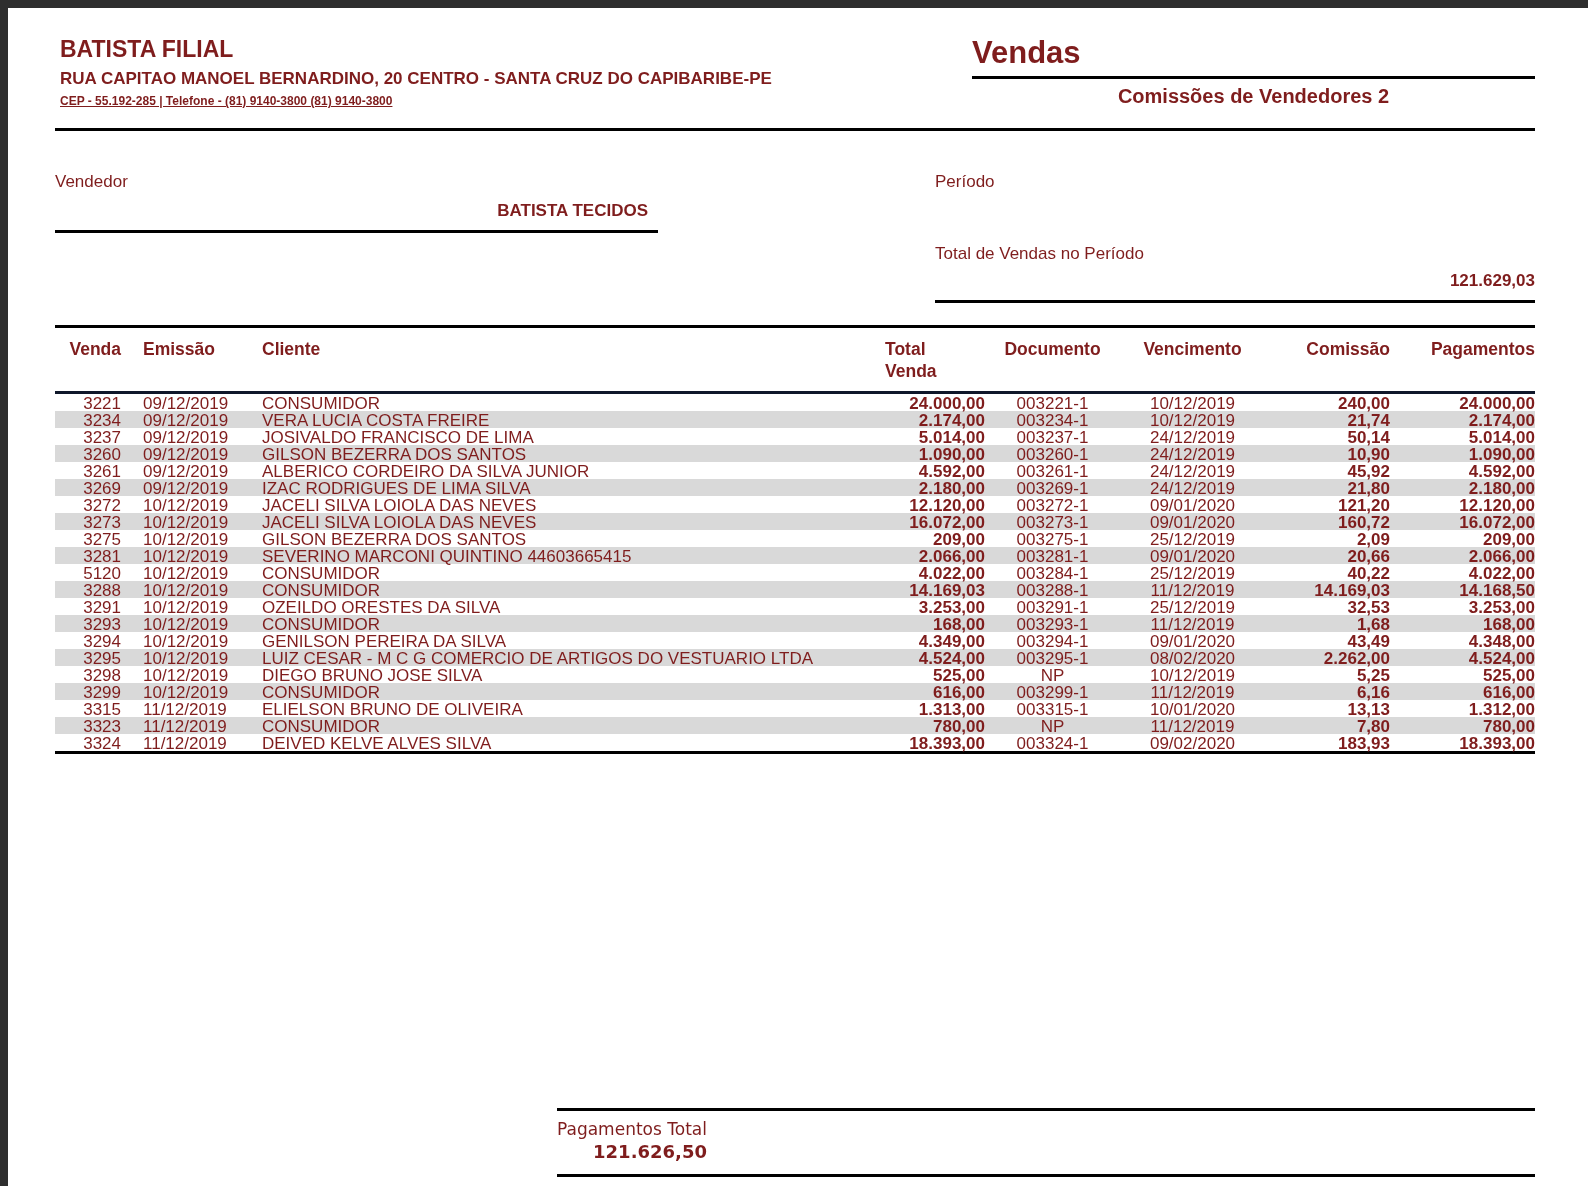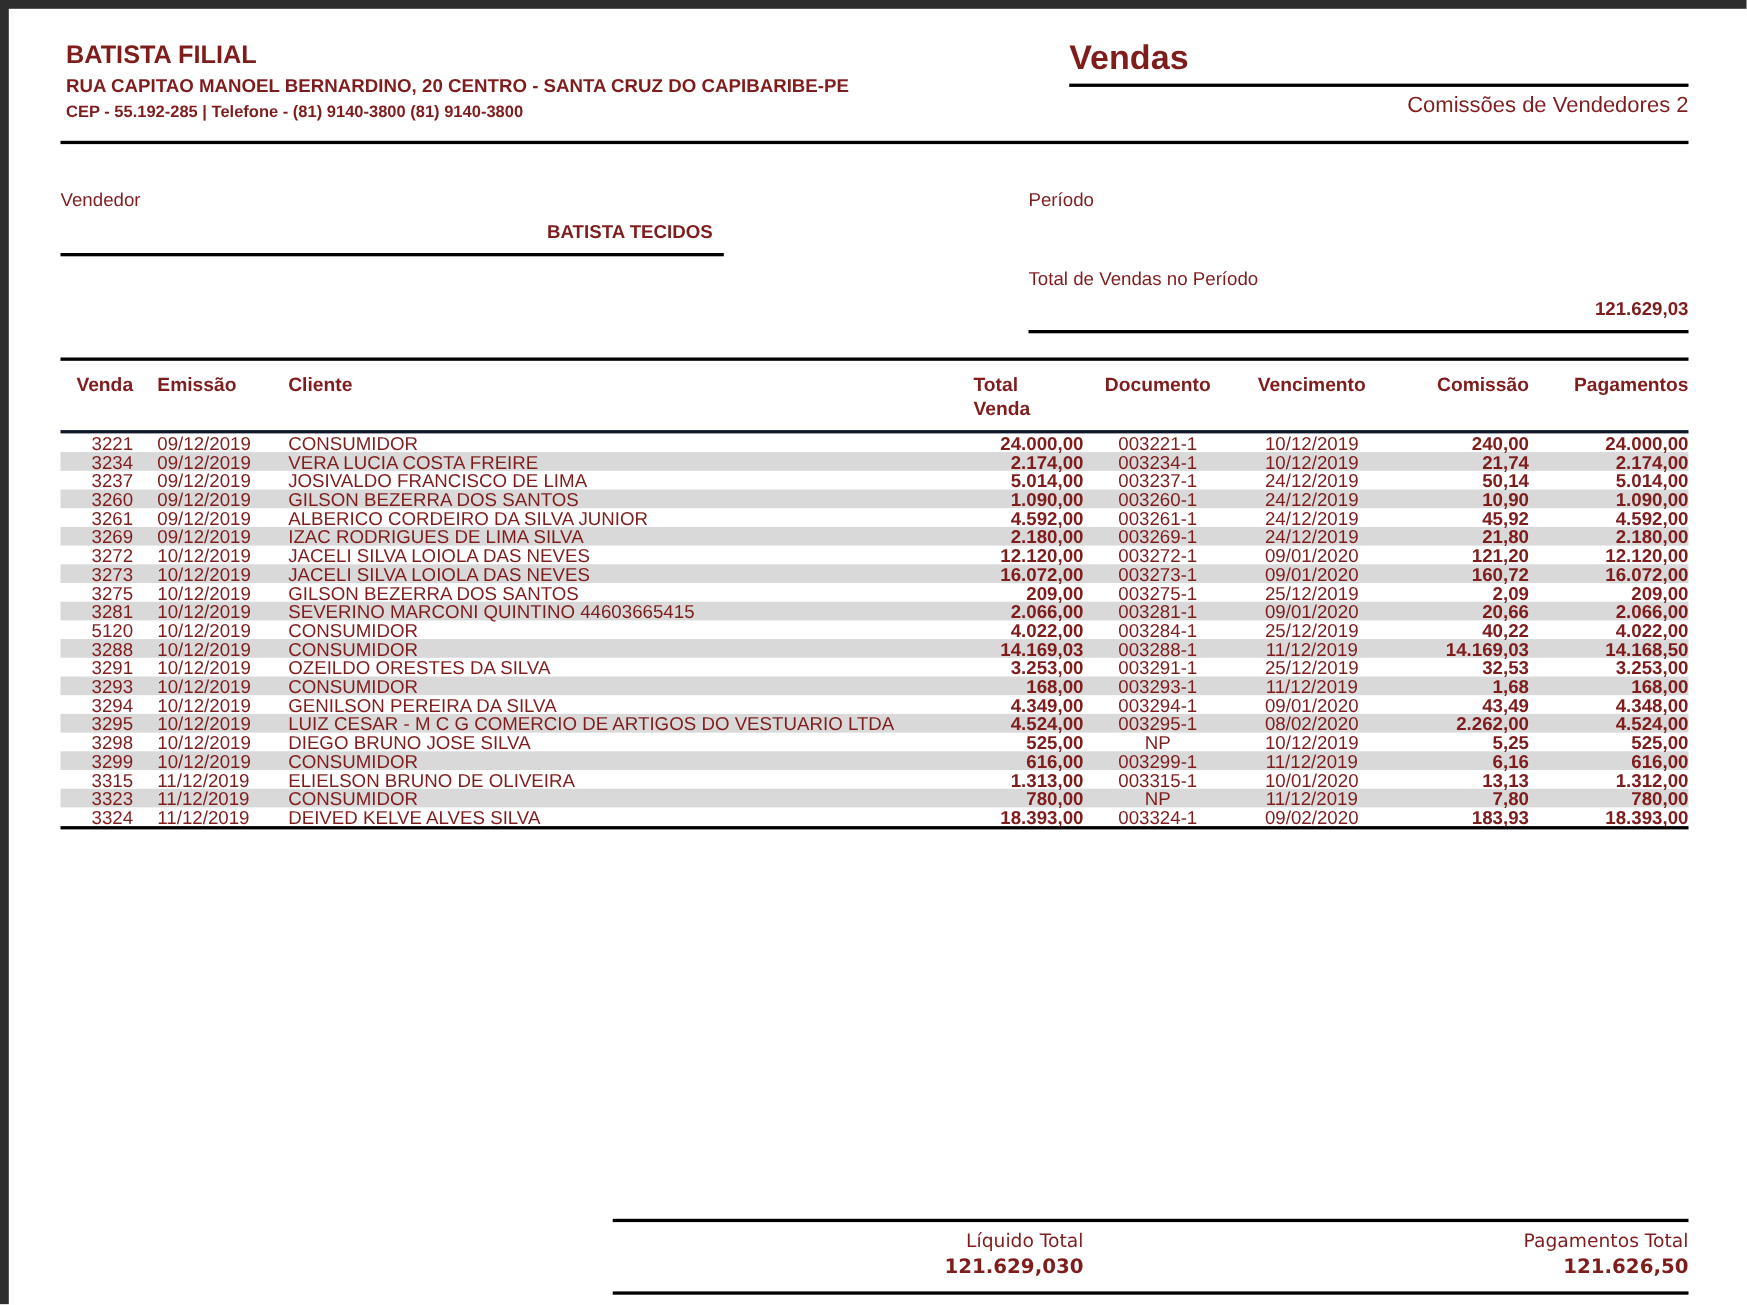"CEP - 55.192-285 | Telefone" .company-contact { font-size: 15px -> 12px; text-decoration: none -> underline }
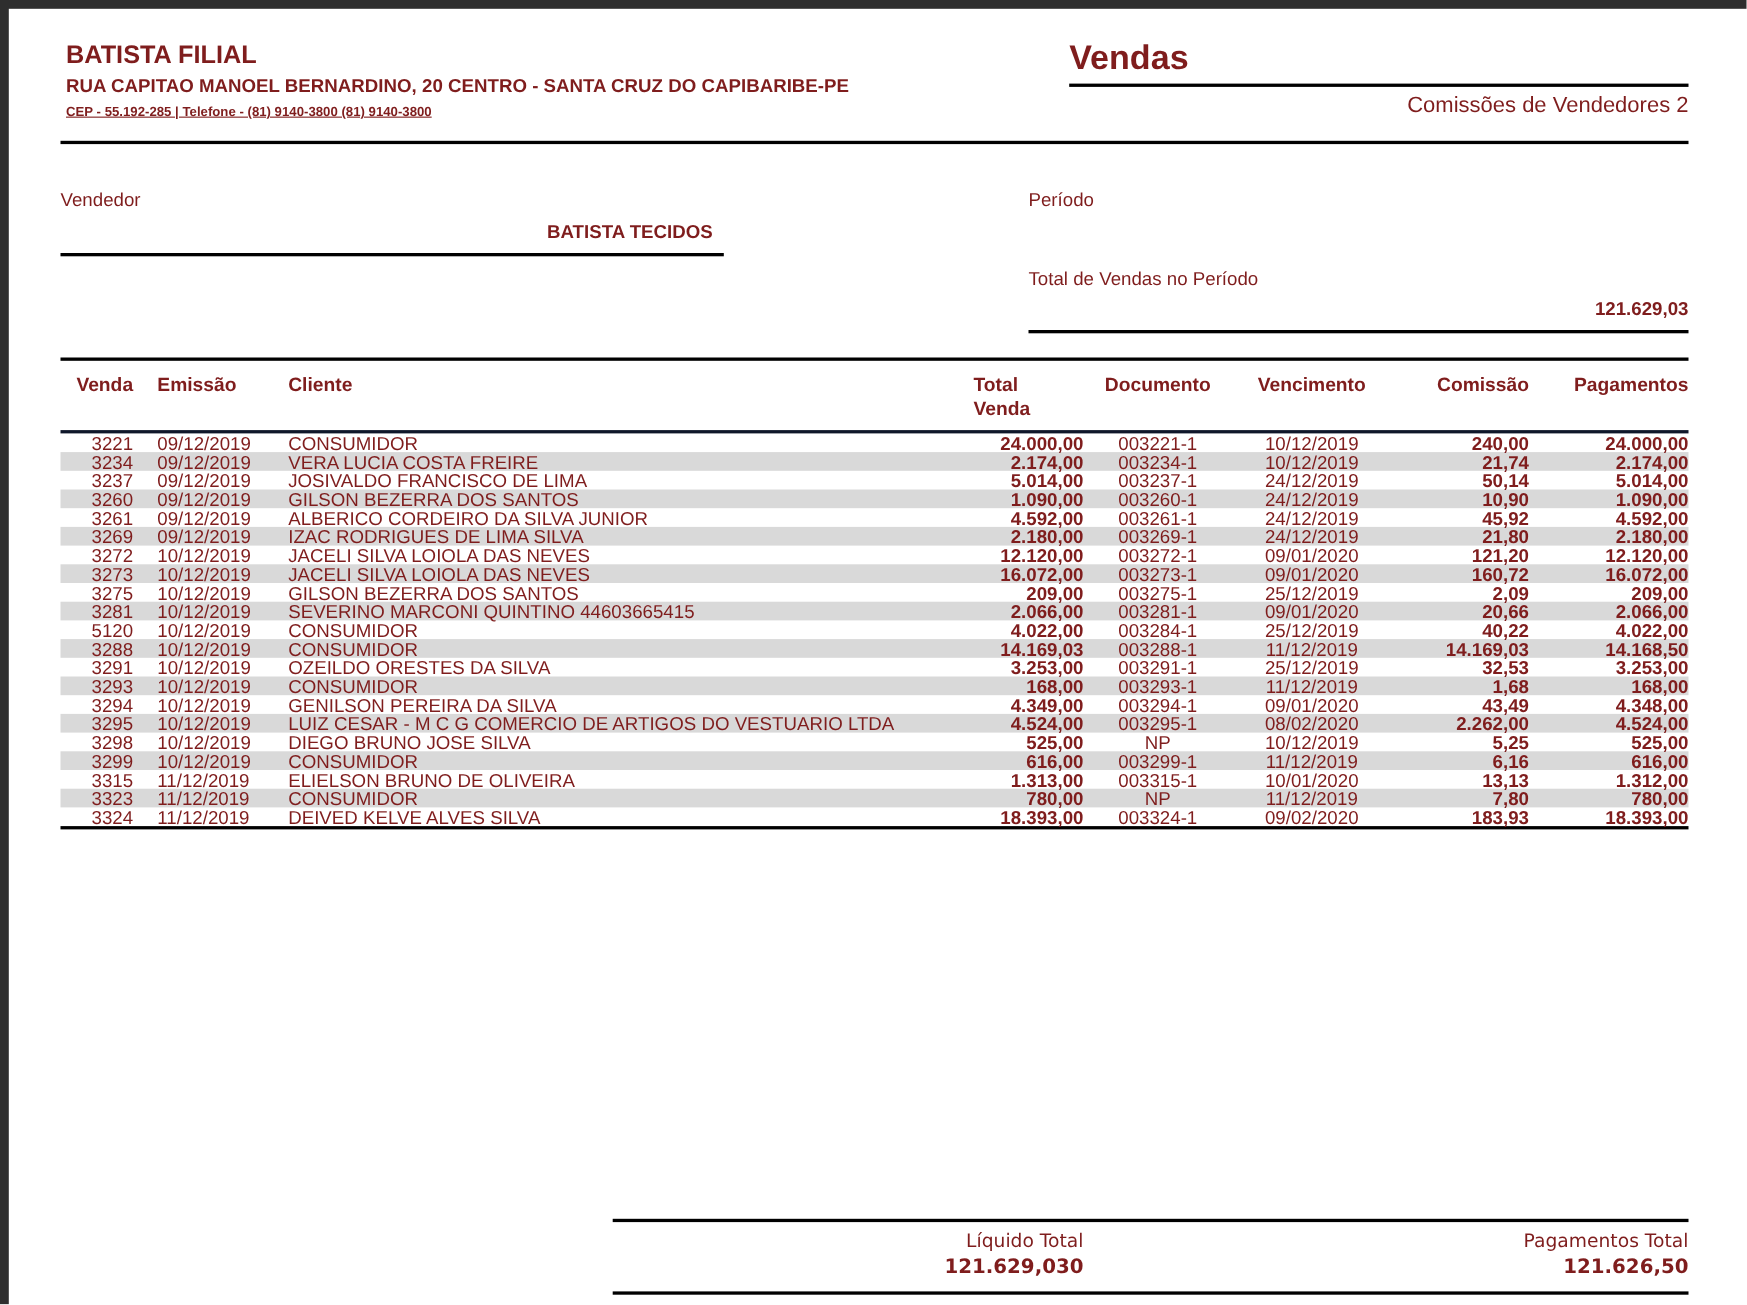"Comissões de Vendedores 2" .report-subtitle { font-weight: normal -> bold; text-align: right -> center }
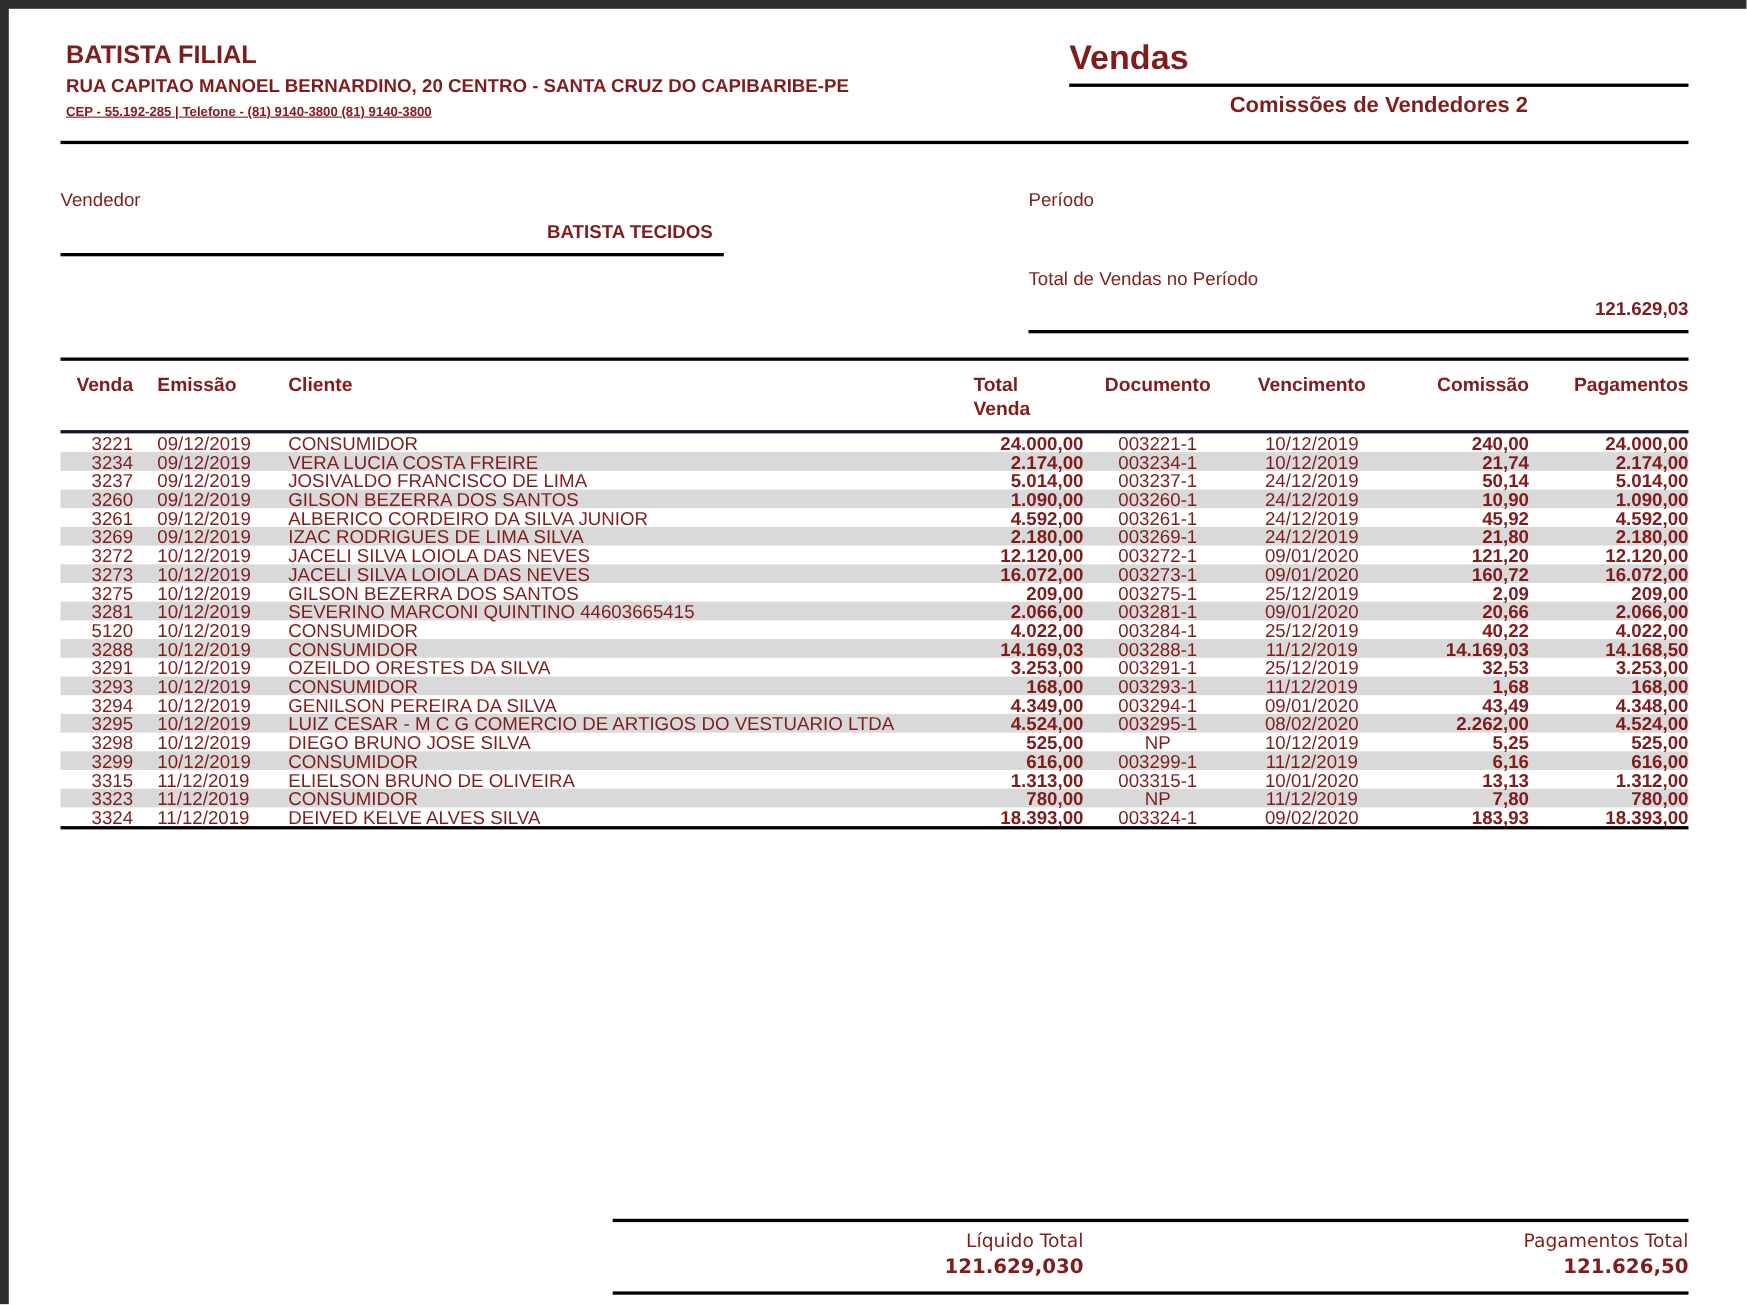"Líquido Total" div.footer-liquido { html: <div> <div>Líquido Total</div> <div>121.629,030</div> </div> -> none }
